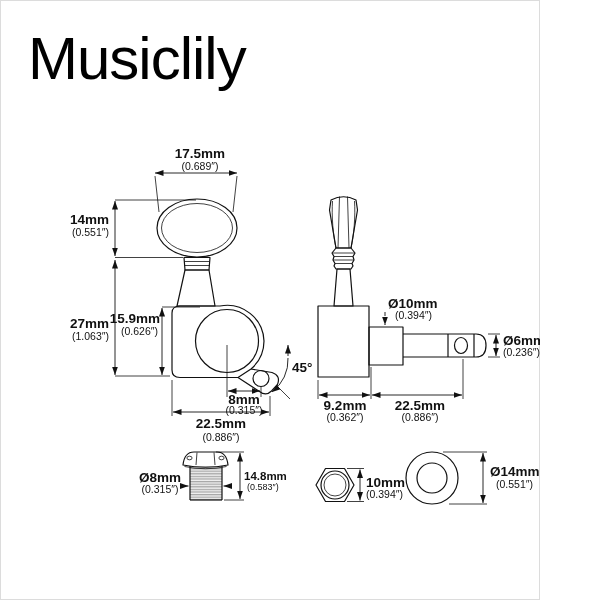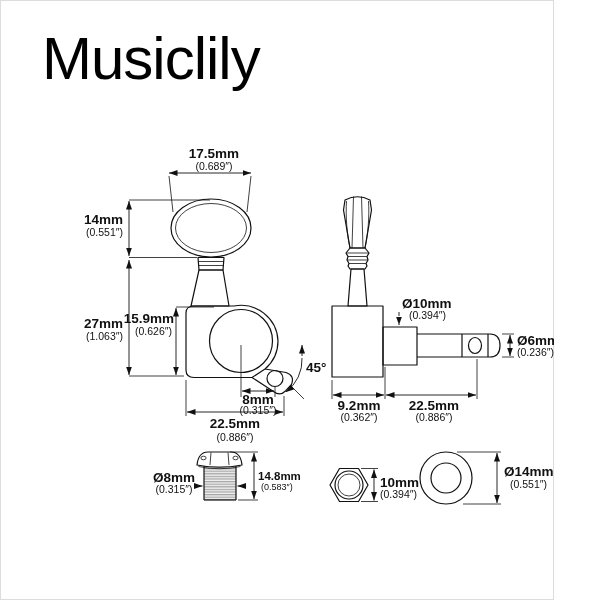"Musiclily" .canvas { padding-left: 14px -> none }
